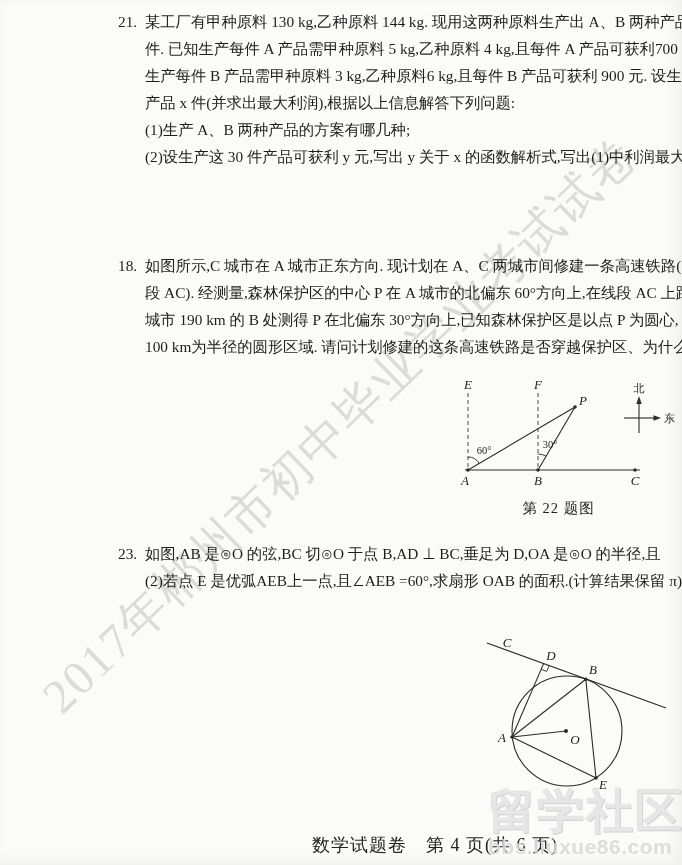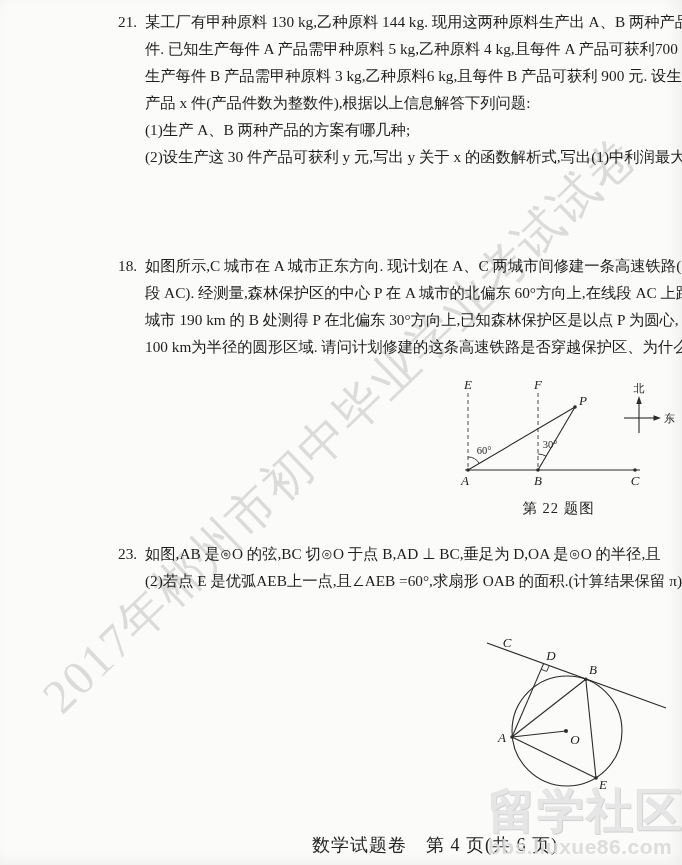"产品 x 件(产品件数为整数件),根据以上信息解答下列问题:" div.qline { text: 产品件数为整数件 -> 并求出最大利润 }
